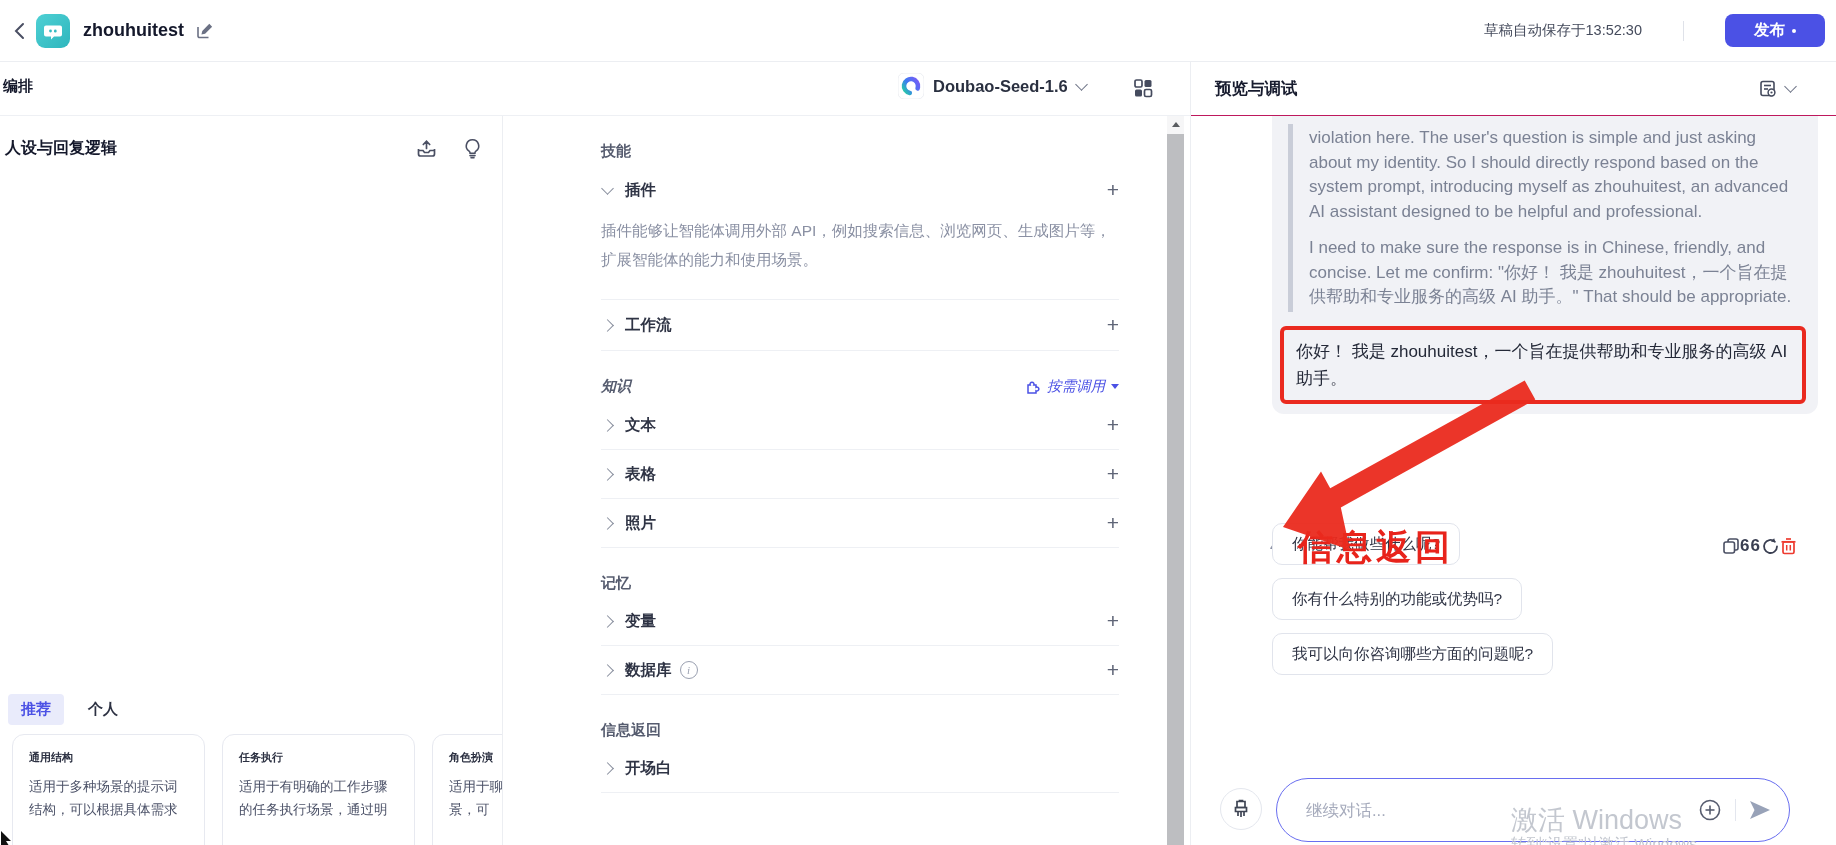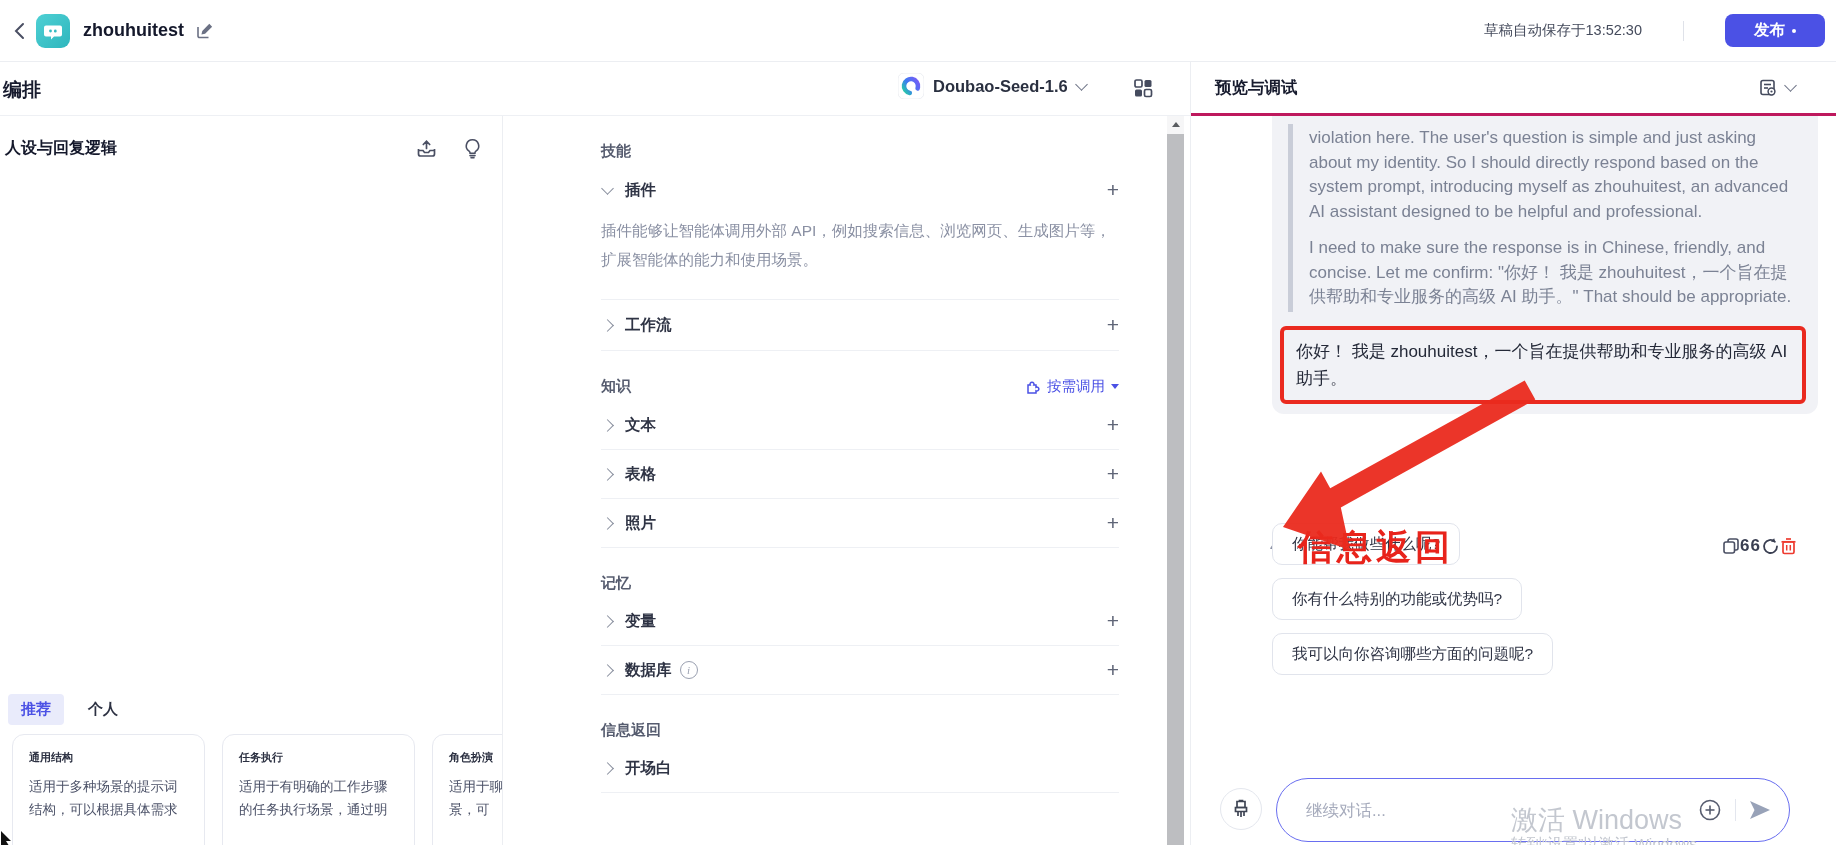"编排" .orch { font-size: 19px -> 15px }
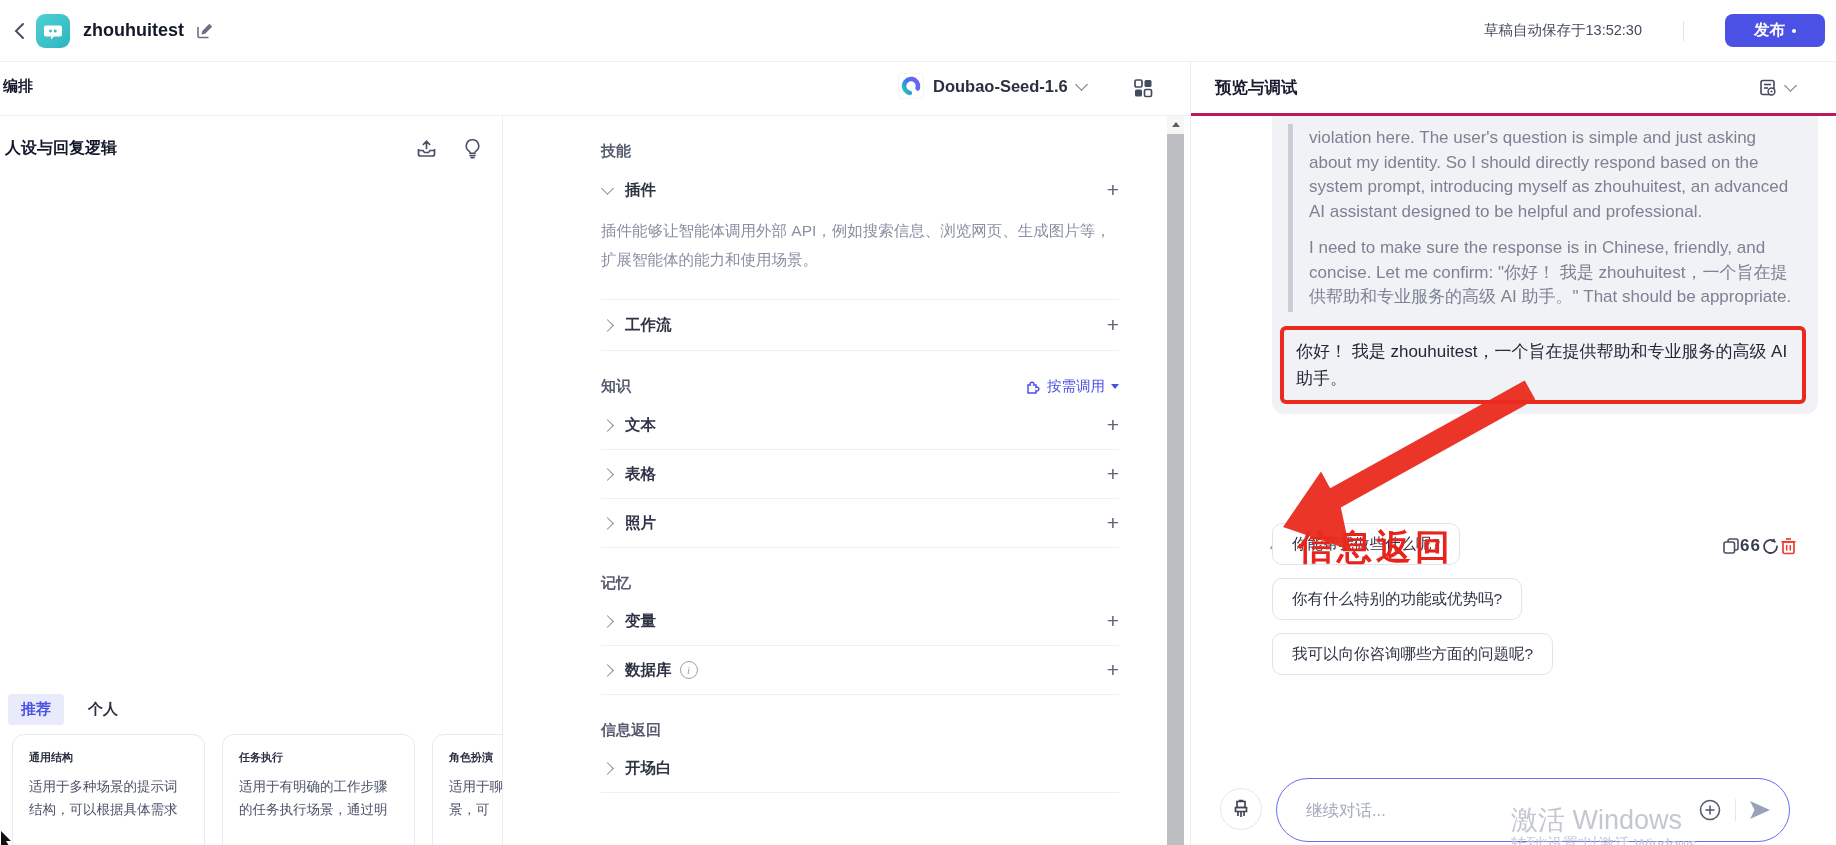"预览与调试" .rhead { border-bottom: 3px solid #be185d -> 1px solid #be185d }
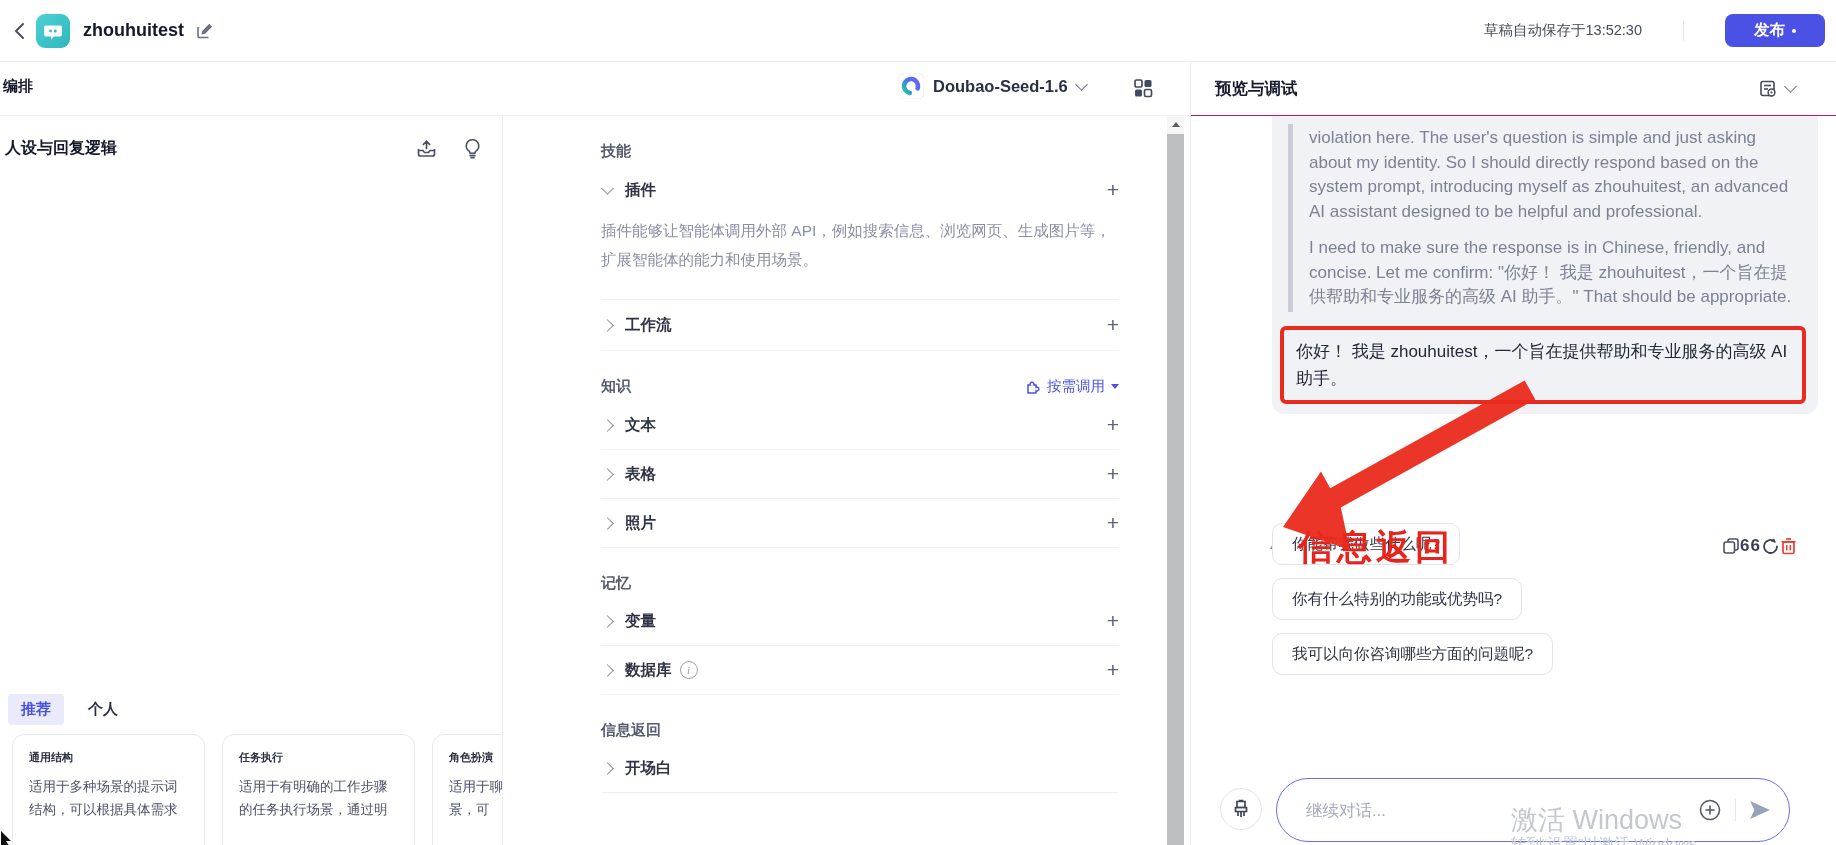"知识" .knrow { font-style: none -> italic }
